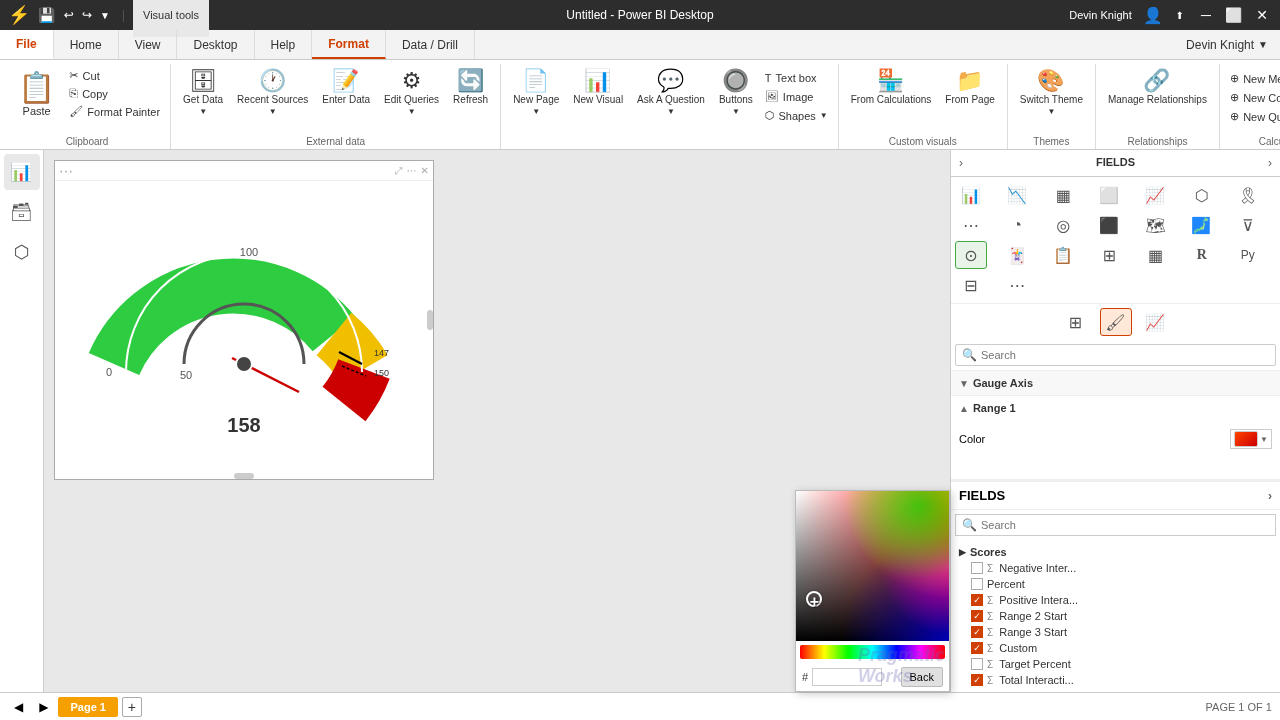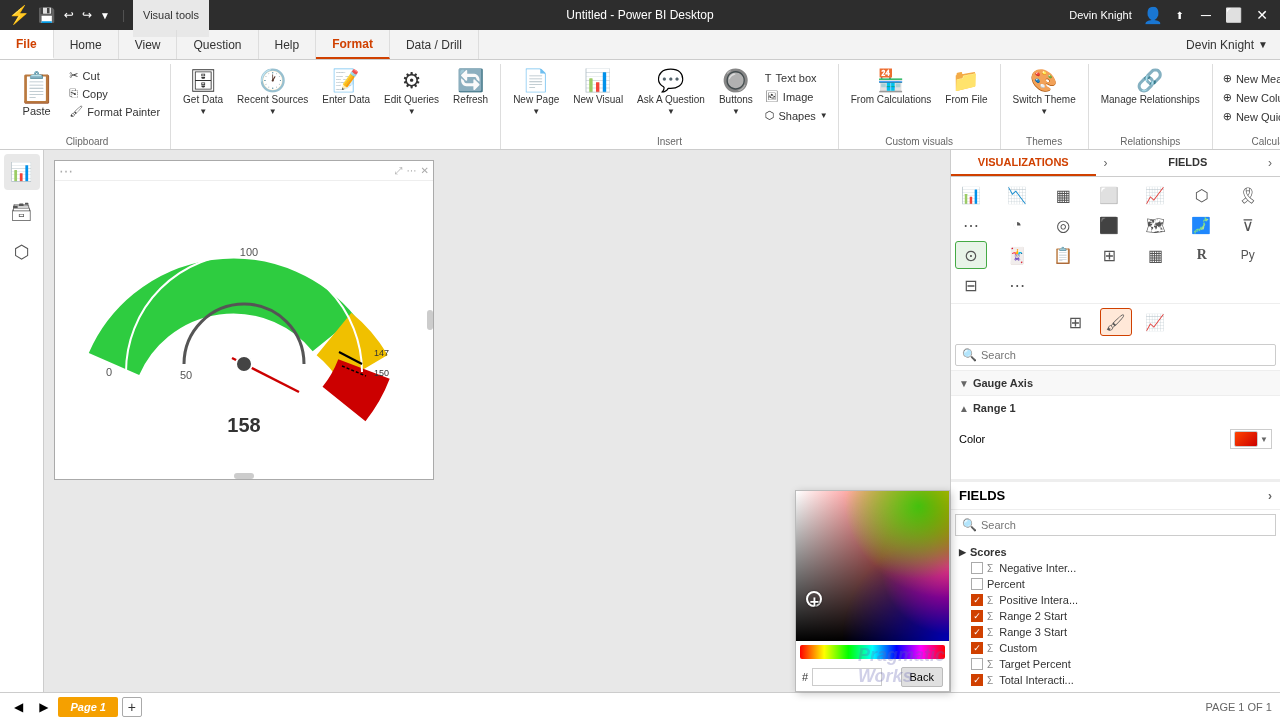"Question" div.tab-item { text: Question -> Desktop }
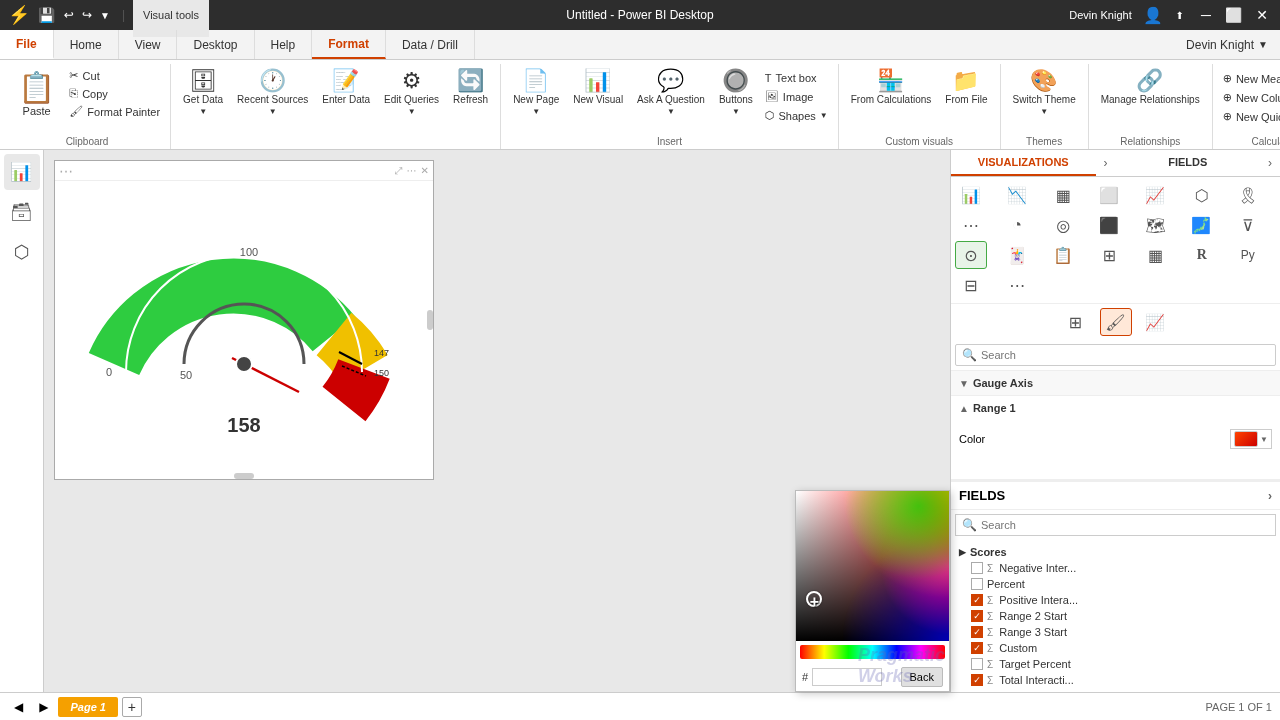"From File" span { text: File -> Page }
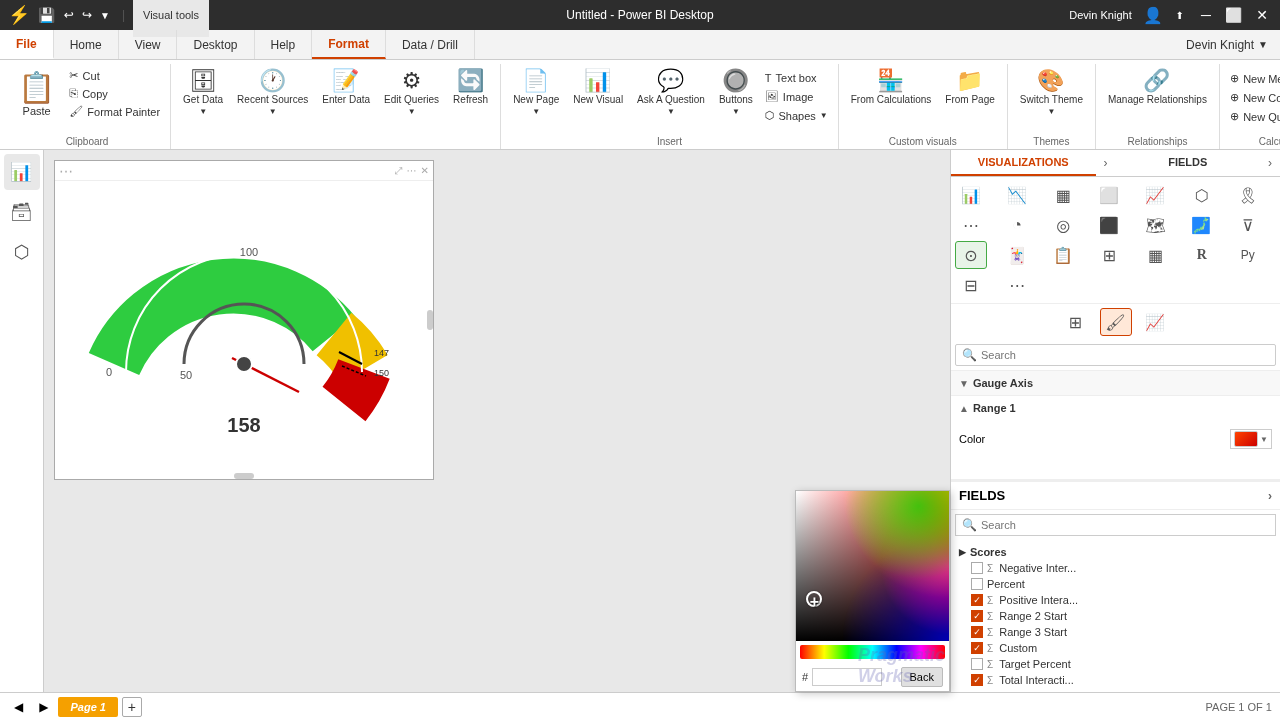"External data" div.ribbon-group-label { html: none -> <div>External data</div> }
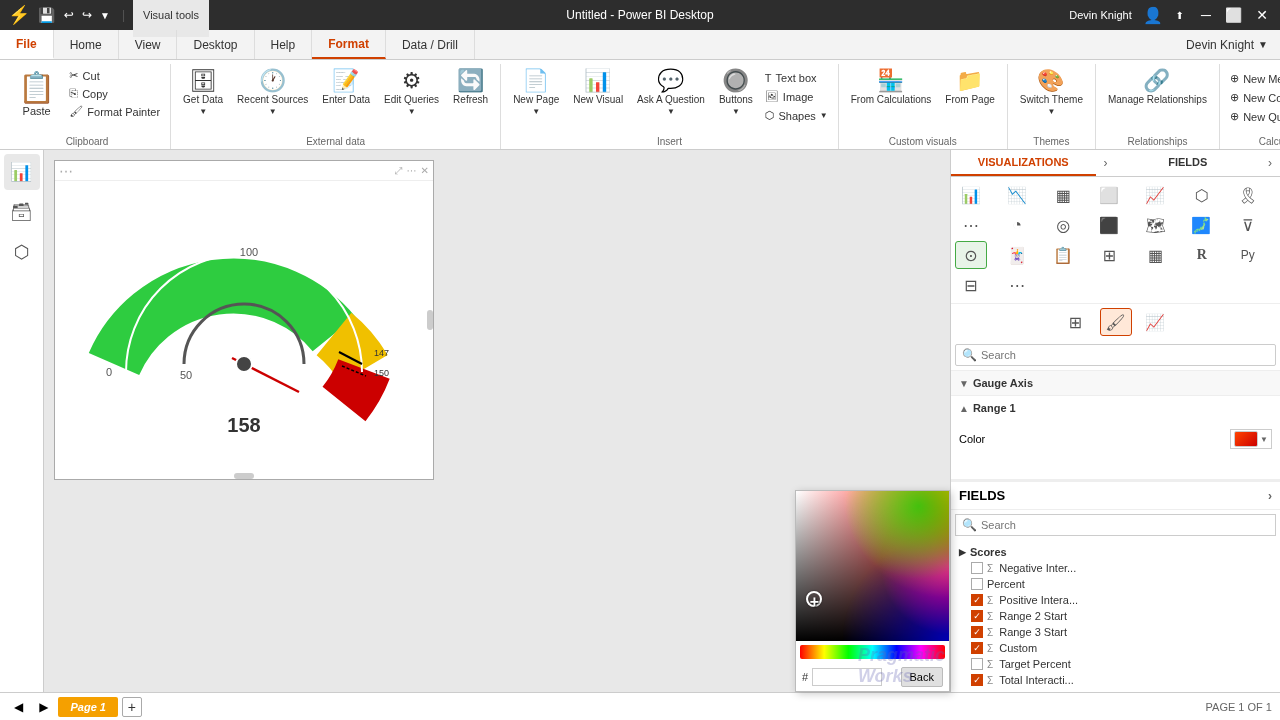"Insert" div.ribbon-group-label { html: <div>Insert</div> -> none }
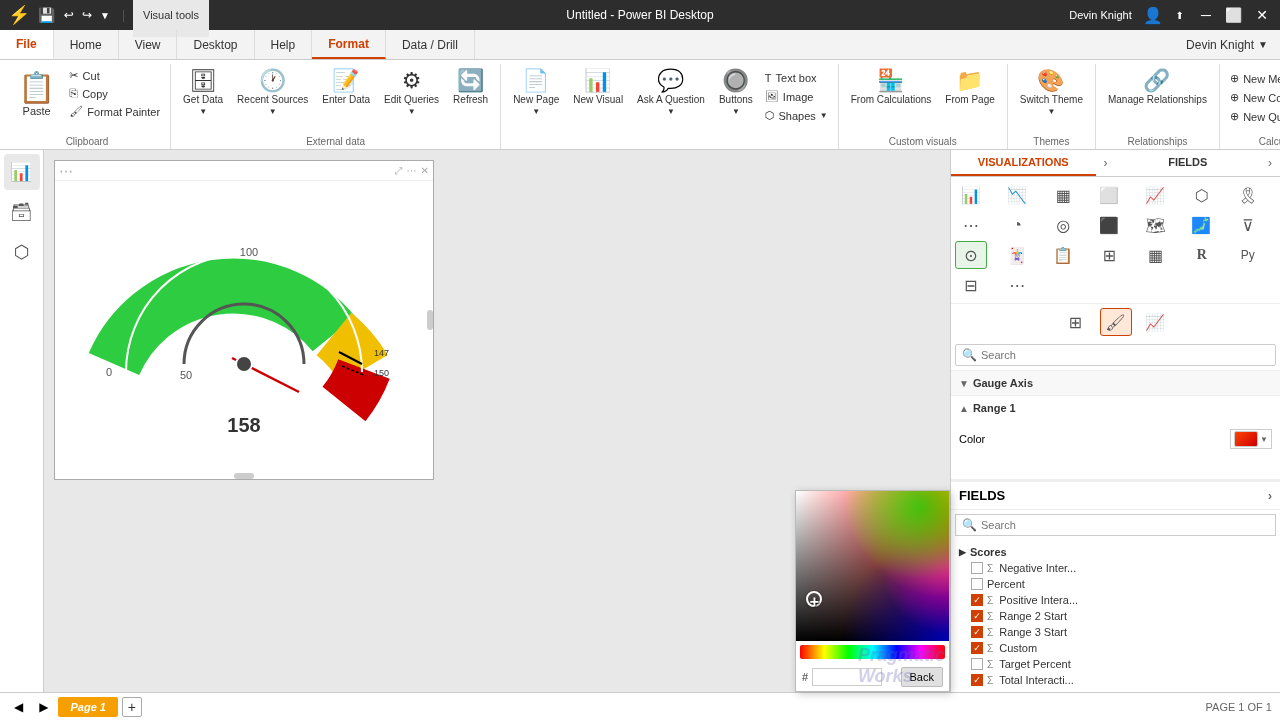"VISUALIZATIONS" div.panel-tab { html: <div>VISUALIZATIONS</div> -> none }
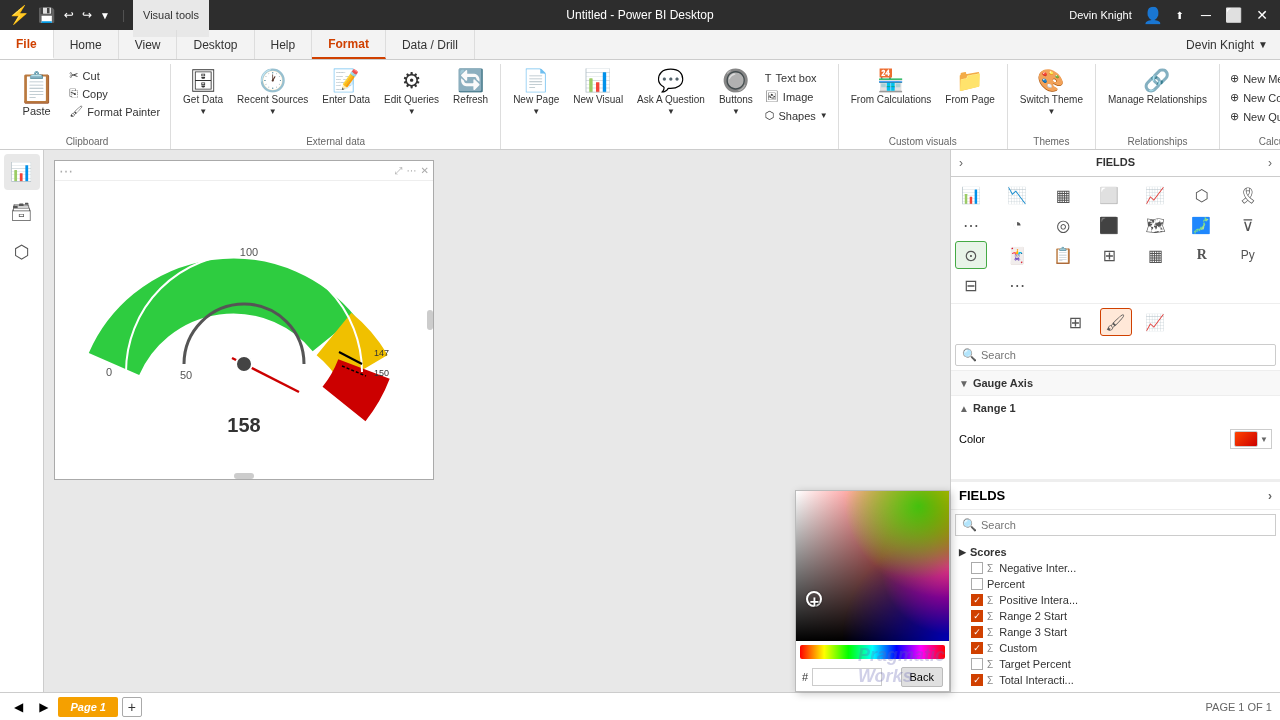"Page 1" .page-tab { font-style: italic -> none }
